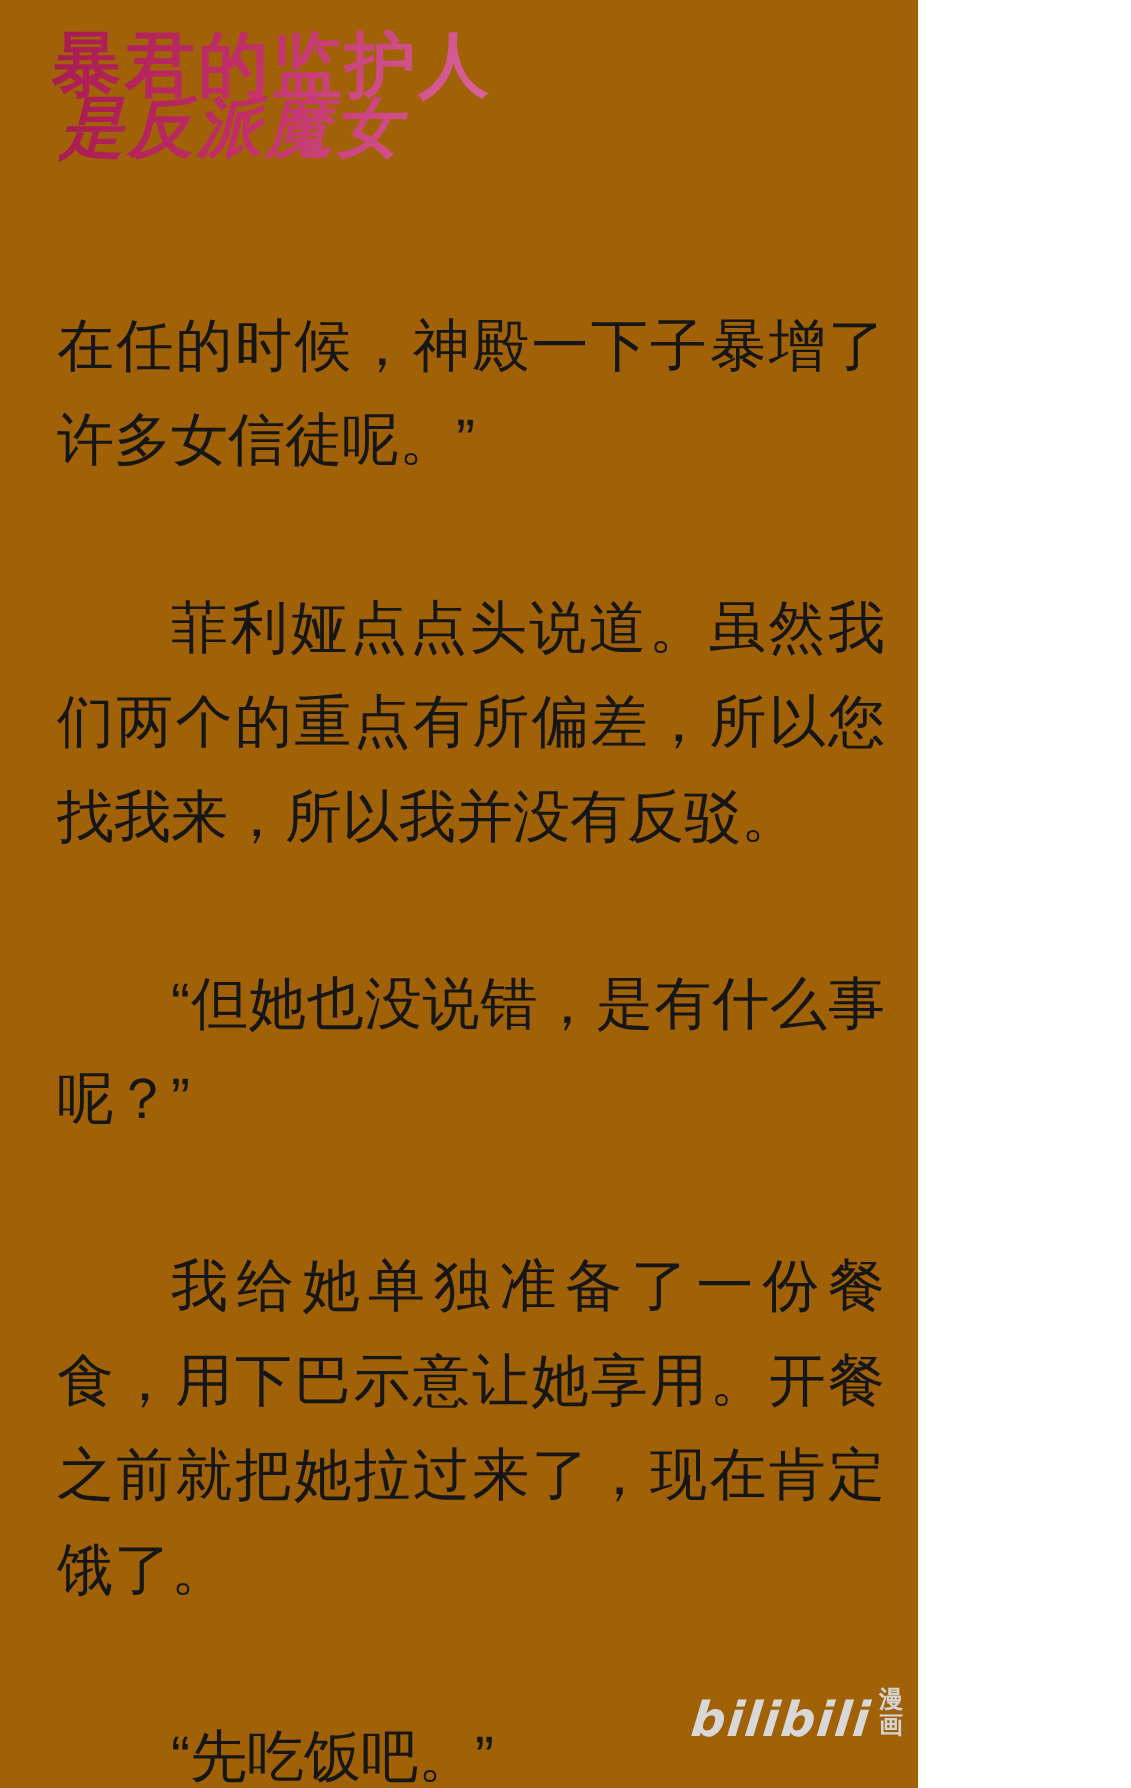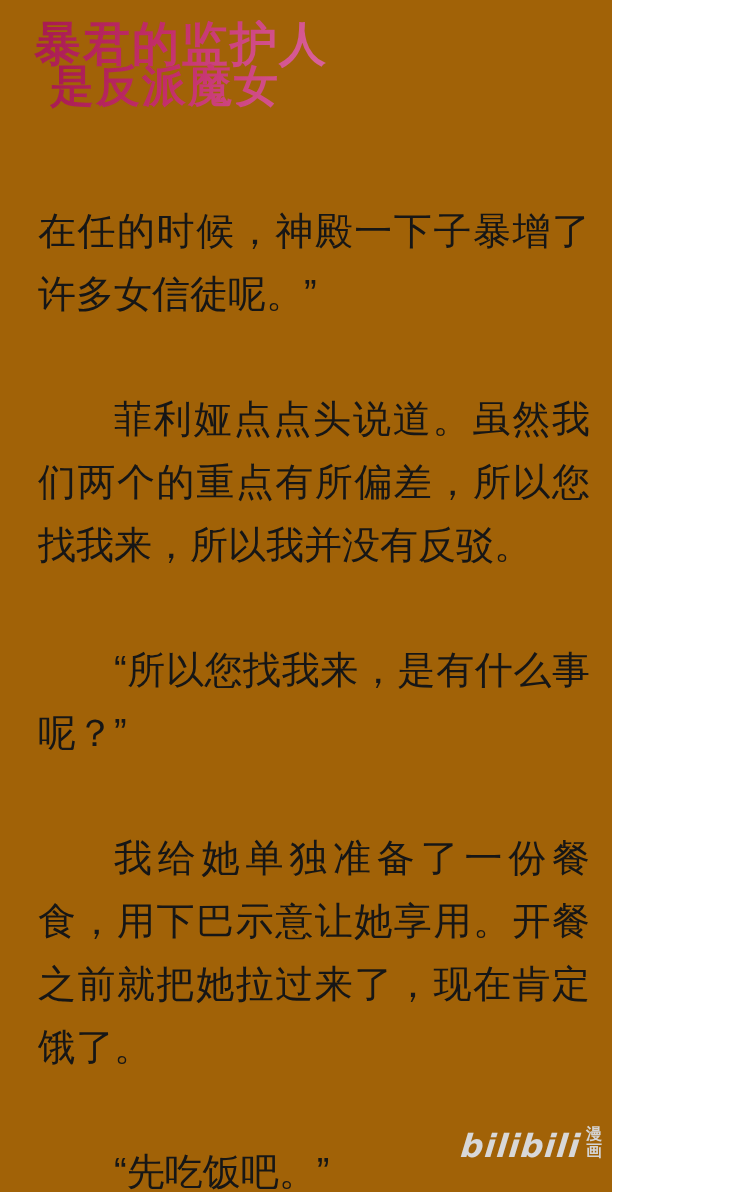"是反派魔女" .logo-line2 { font-style: none -> italic; margin-left: 16px -> 5px }
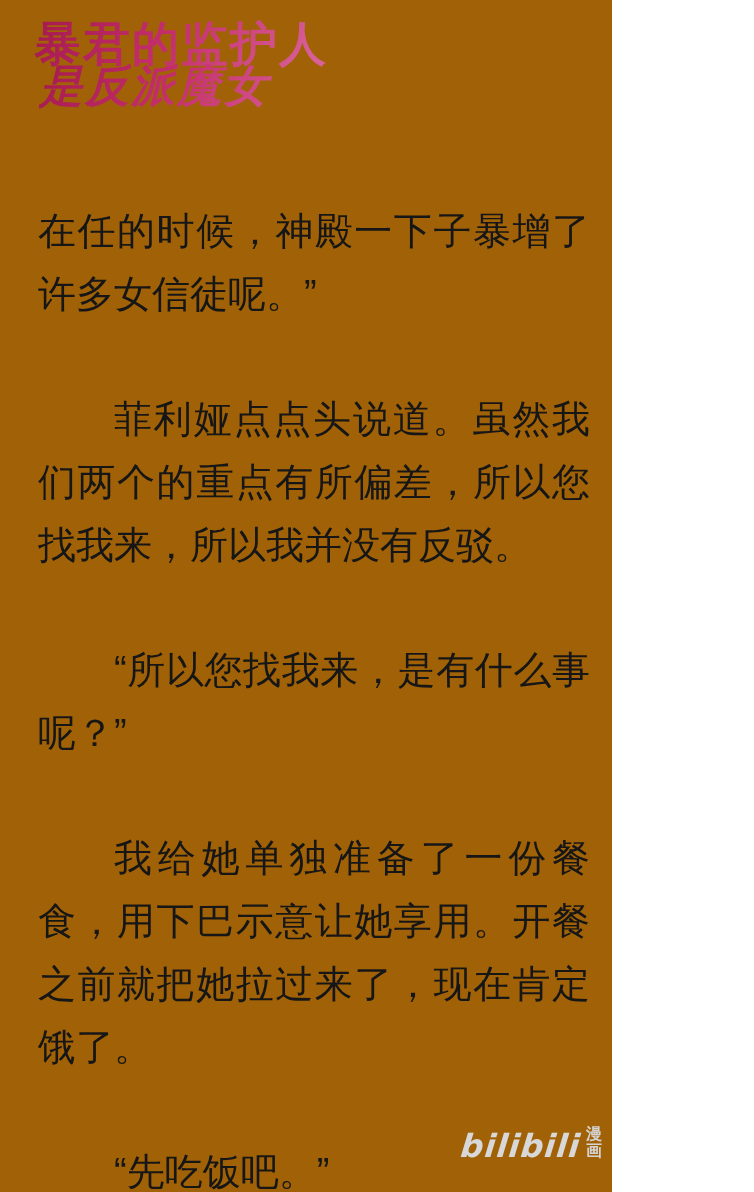"“所以您找我来，是有什么事呢？”" p { text: 所以您找我来 -> 但她也没说错 }
